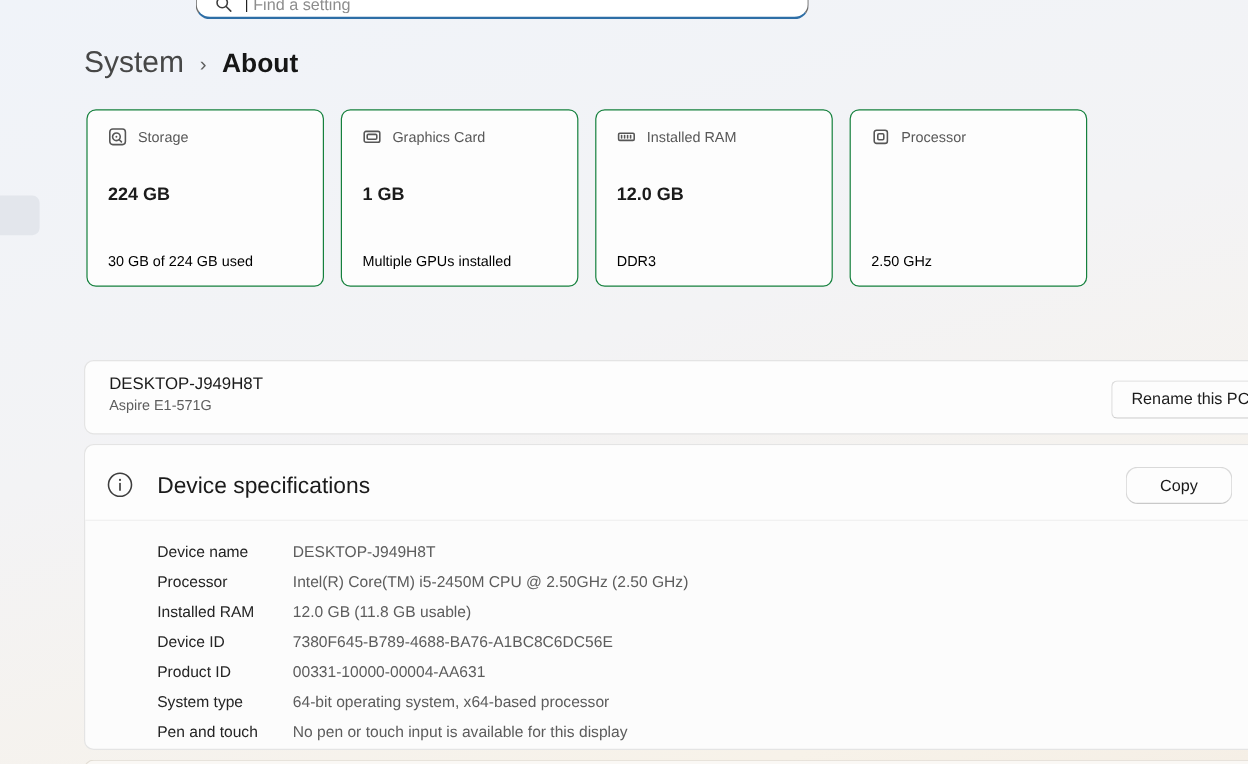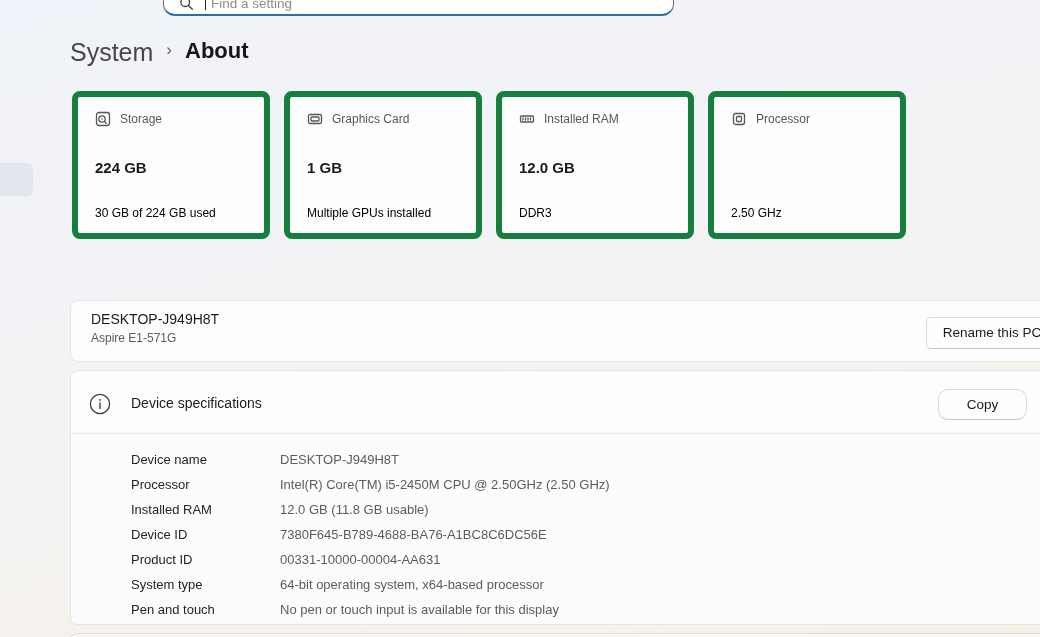"System" .breadcrumb { align-items: flex-start -> center }
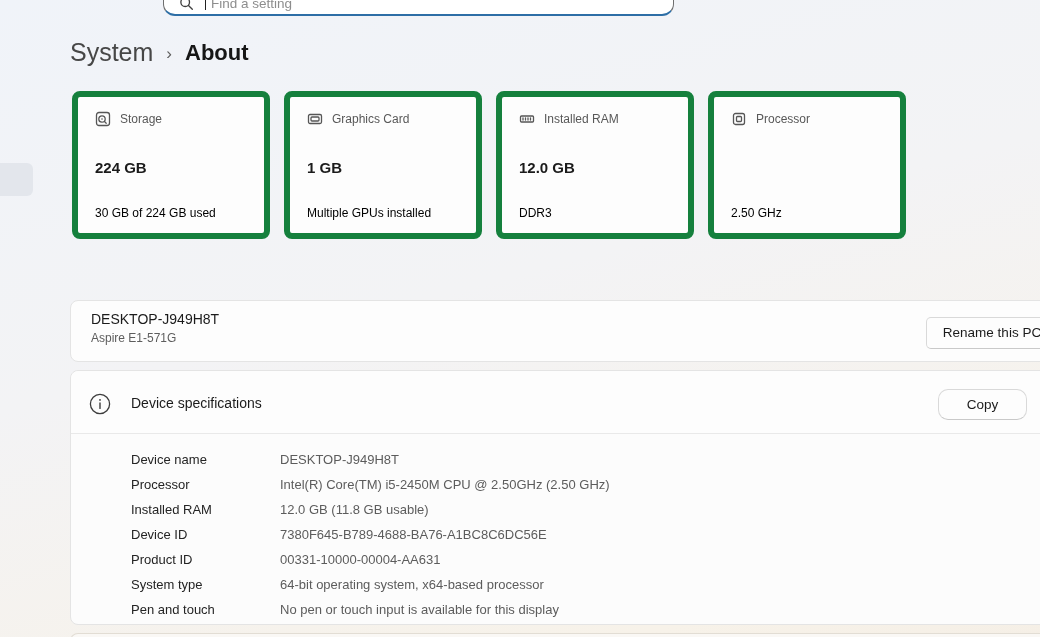"Storage" .card { border: 6px solid #15803d -> 1px solid #15803d }
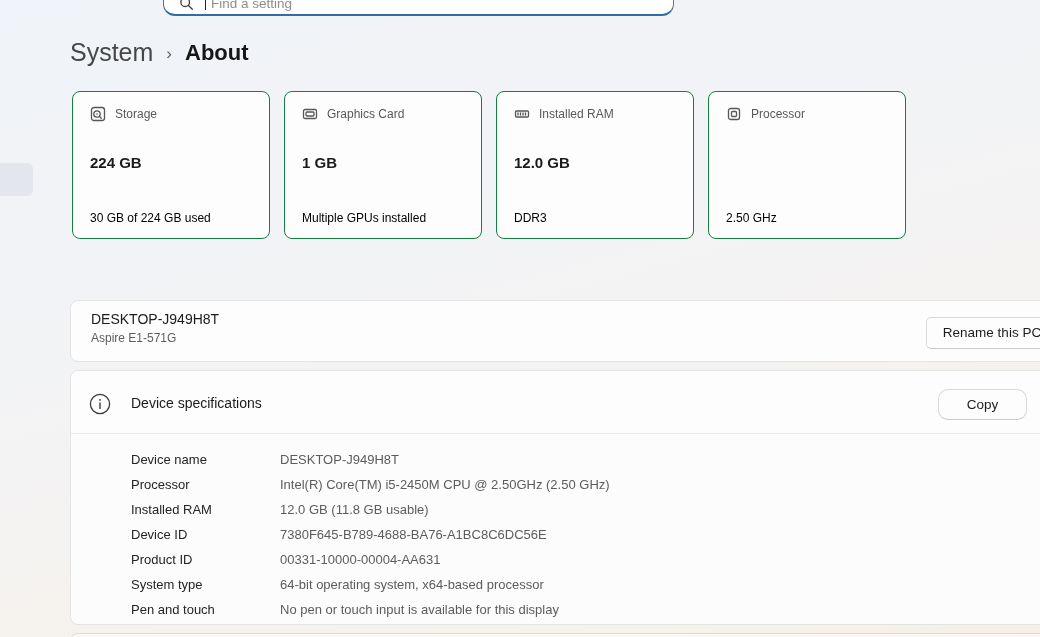"Device specifications" .specs-title { font-size: 14px -> 19px }
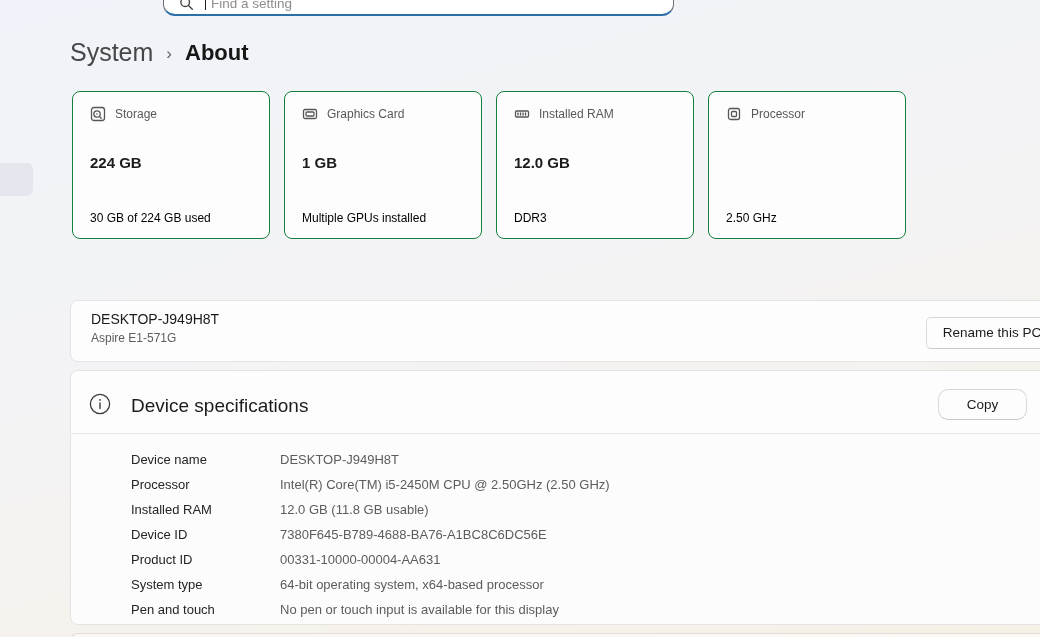"Device name" .spec-row { gap: 36px -> none }
